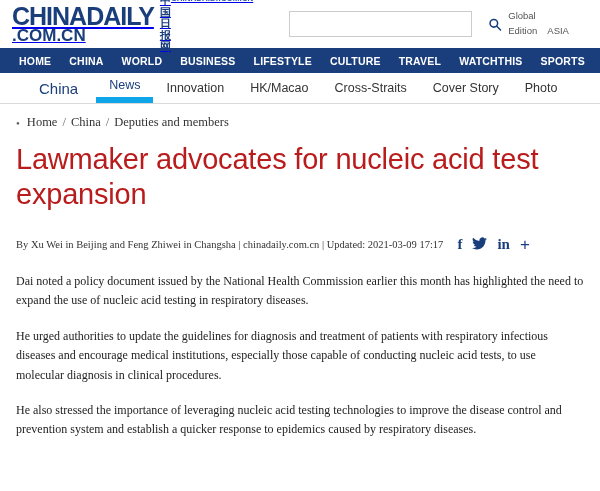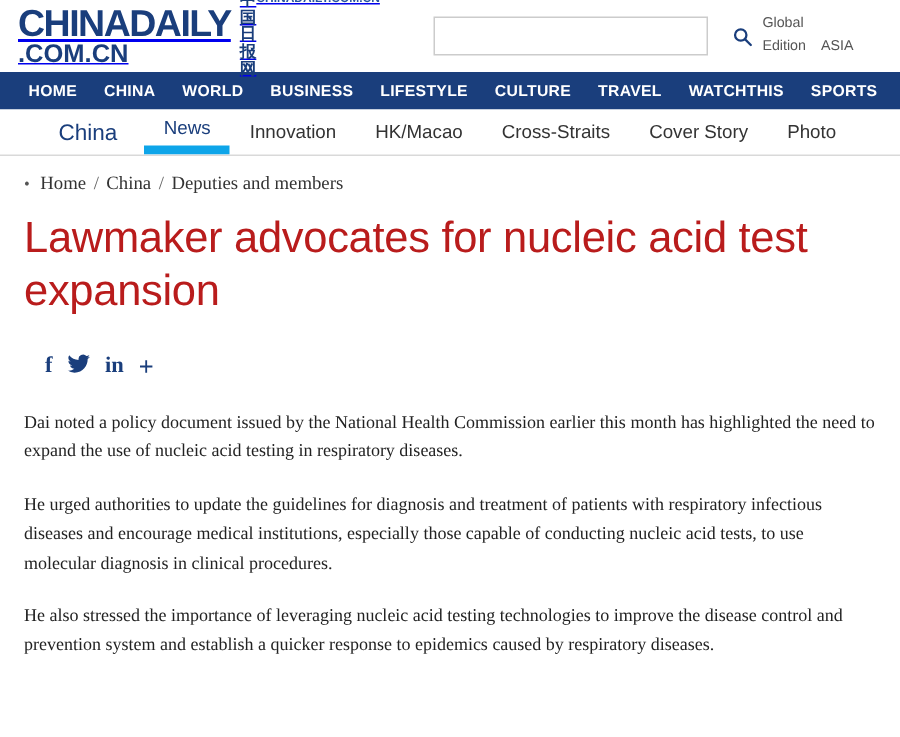"By Xu Wei in Beijing" div.byline { html: none -> <div>By Xu Wei in Beijing and Feng Zhiwei in Changsha | chinadaily.com.cn | Updated: 2021-03-09 17:17</div> }
